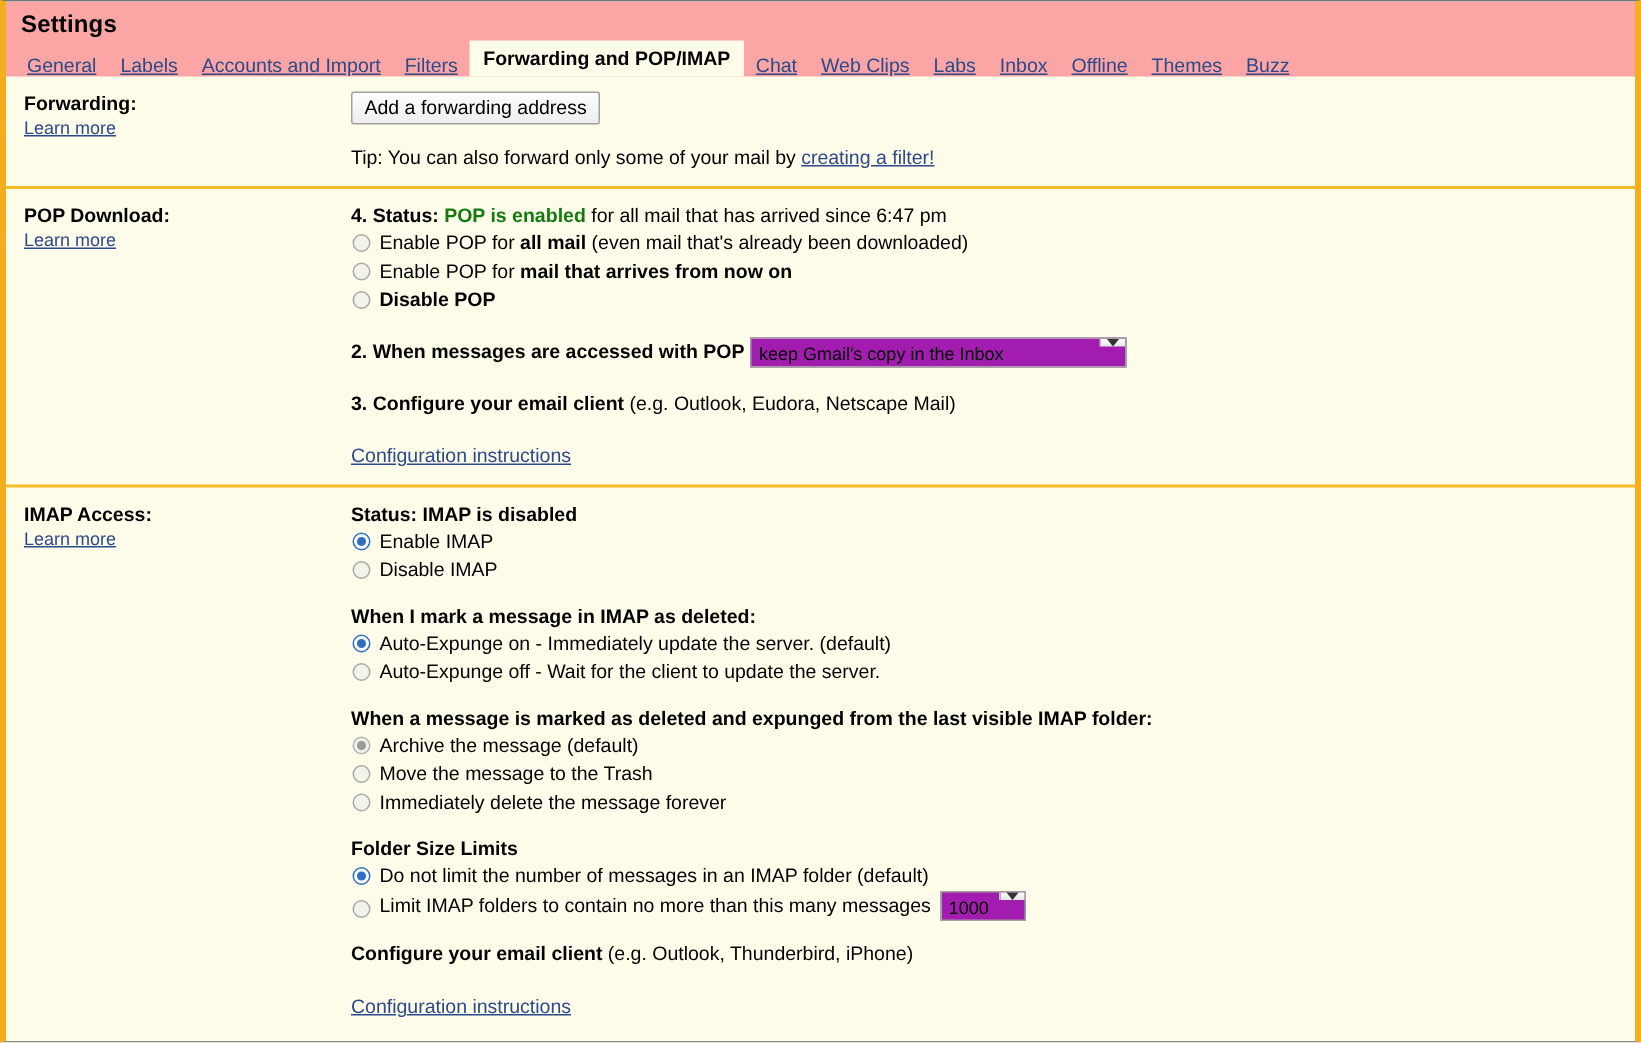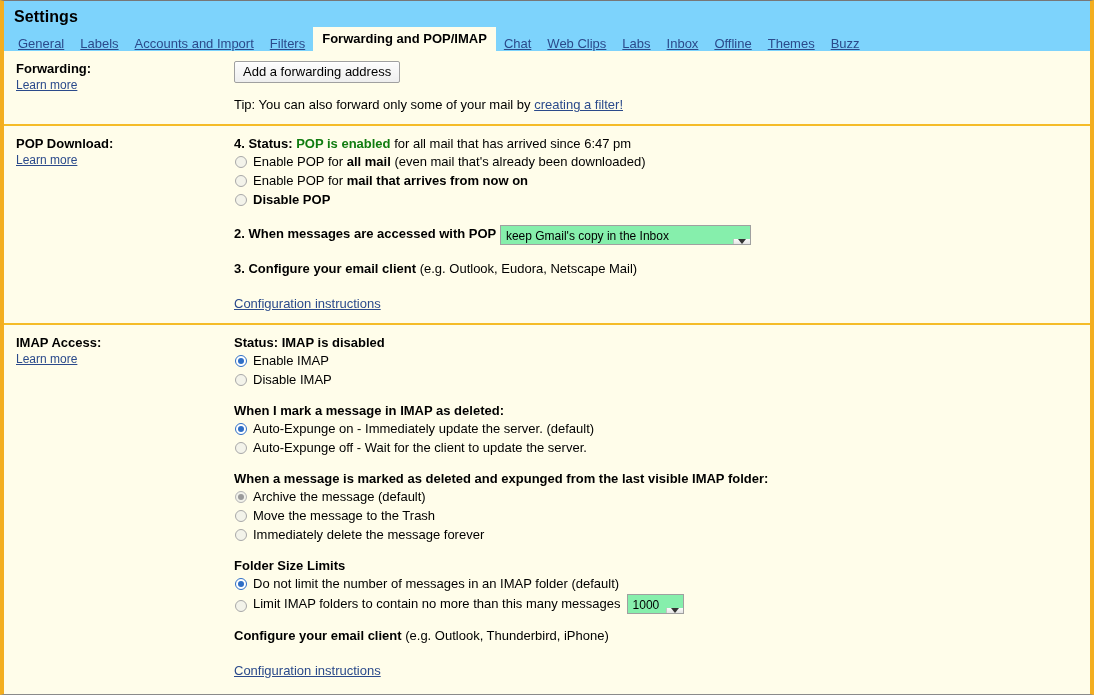"Settings" .header { background: #7dd3fc -> #fca5a5 }
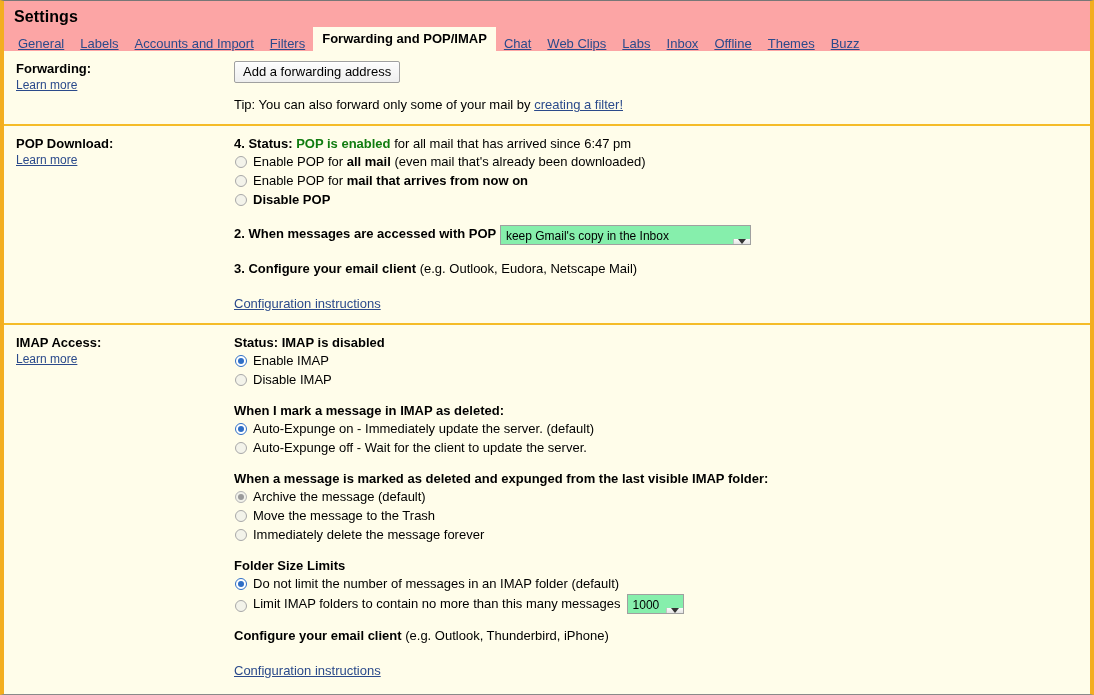"keep Gmail's copy in the" .select { align-items: flex-end -> flex-start; background: #86efac -> #a21caf }
